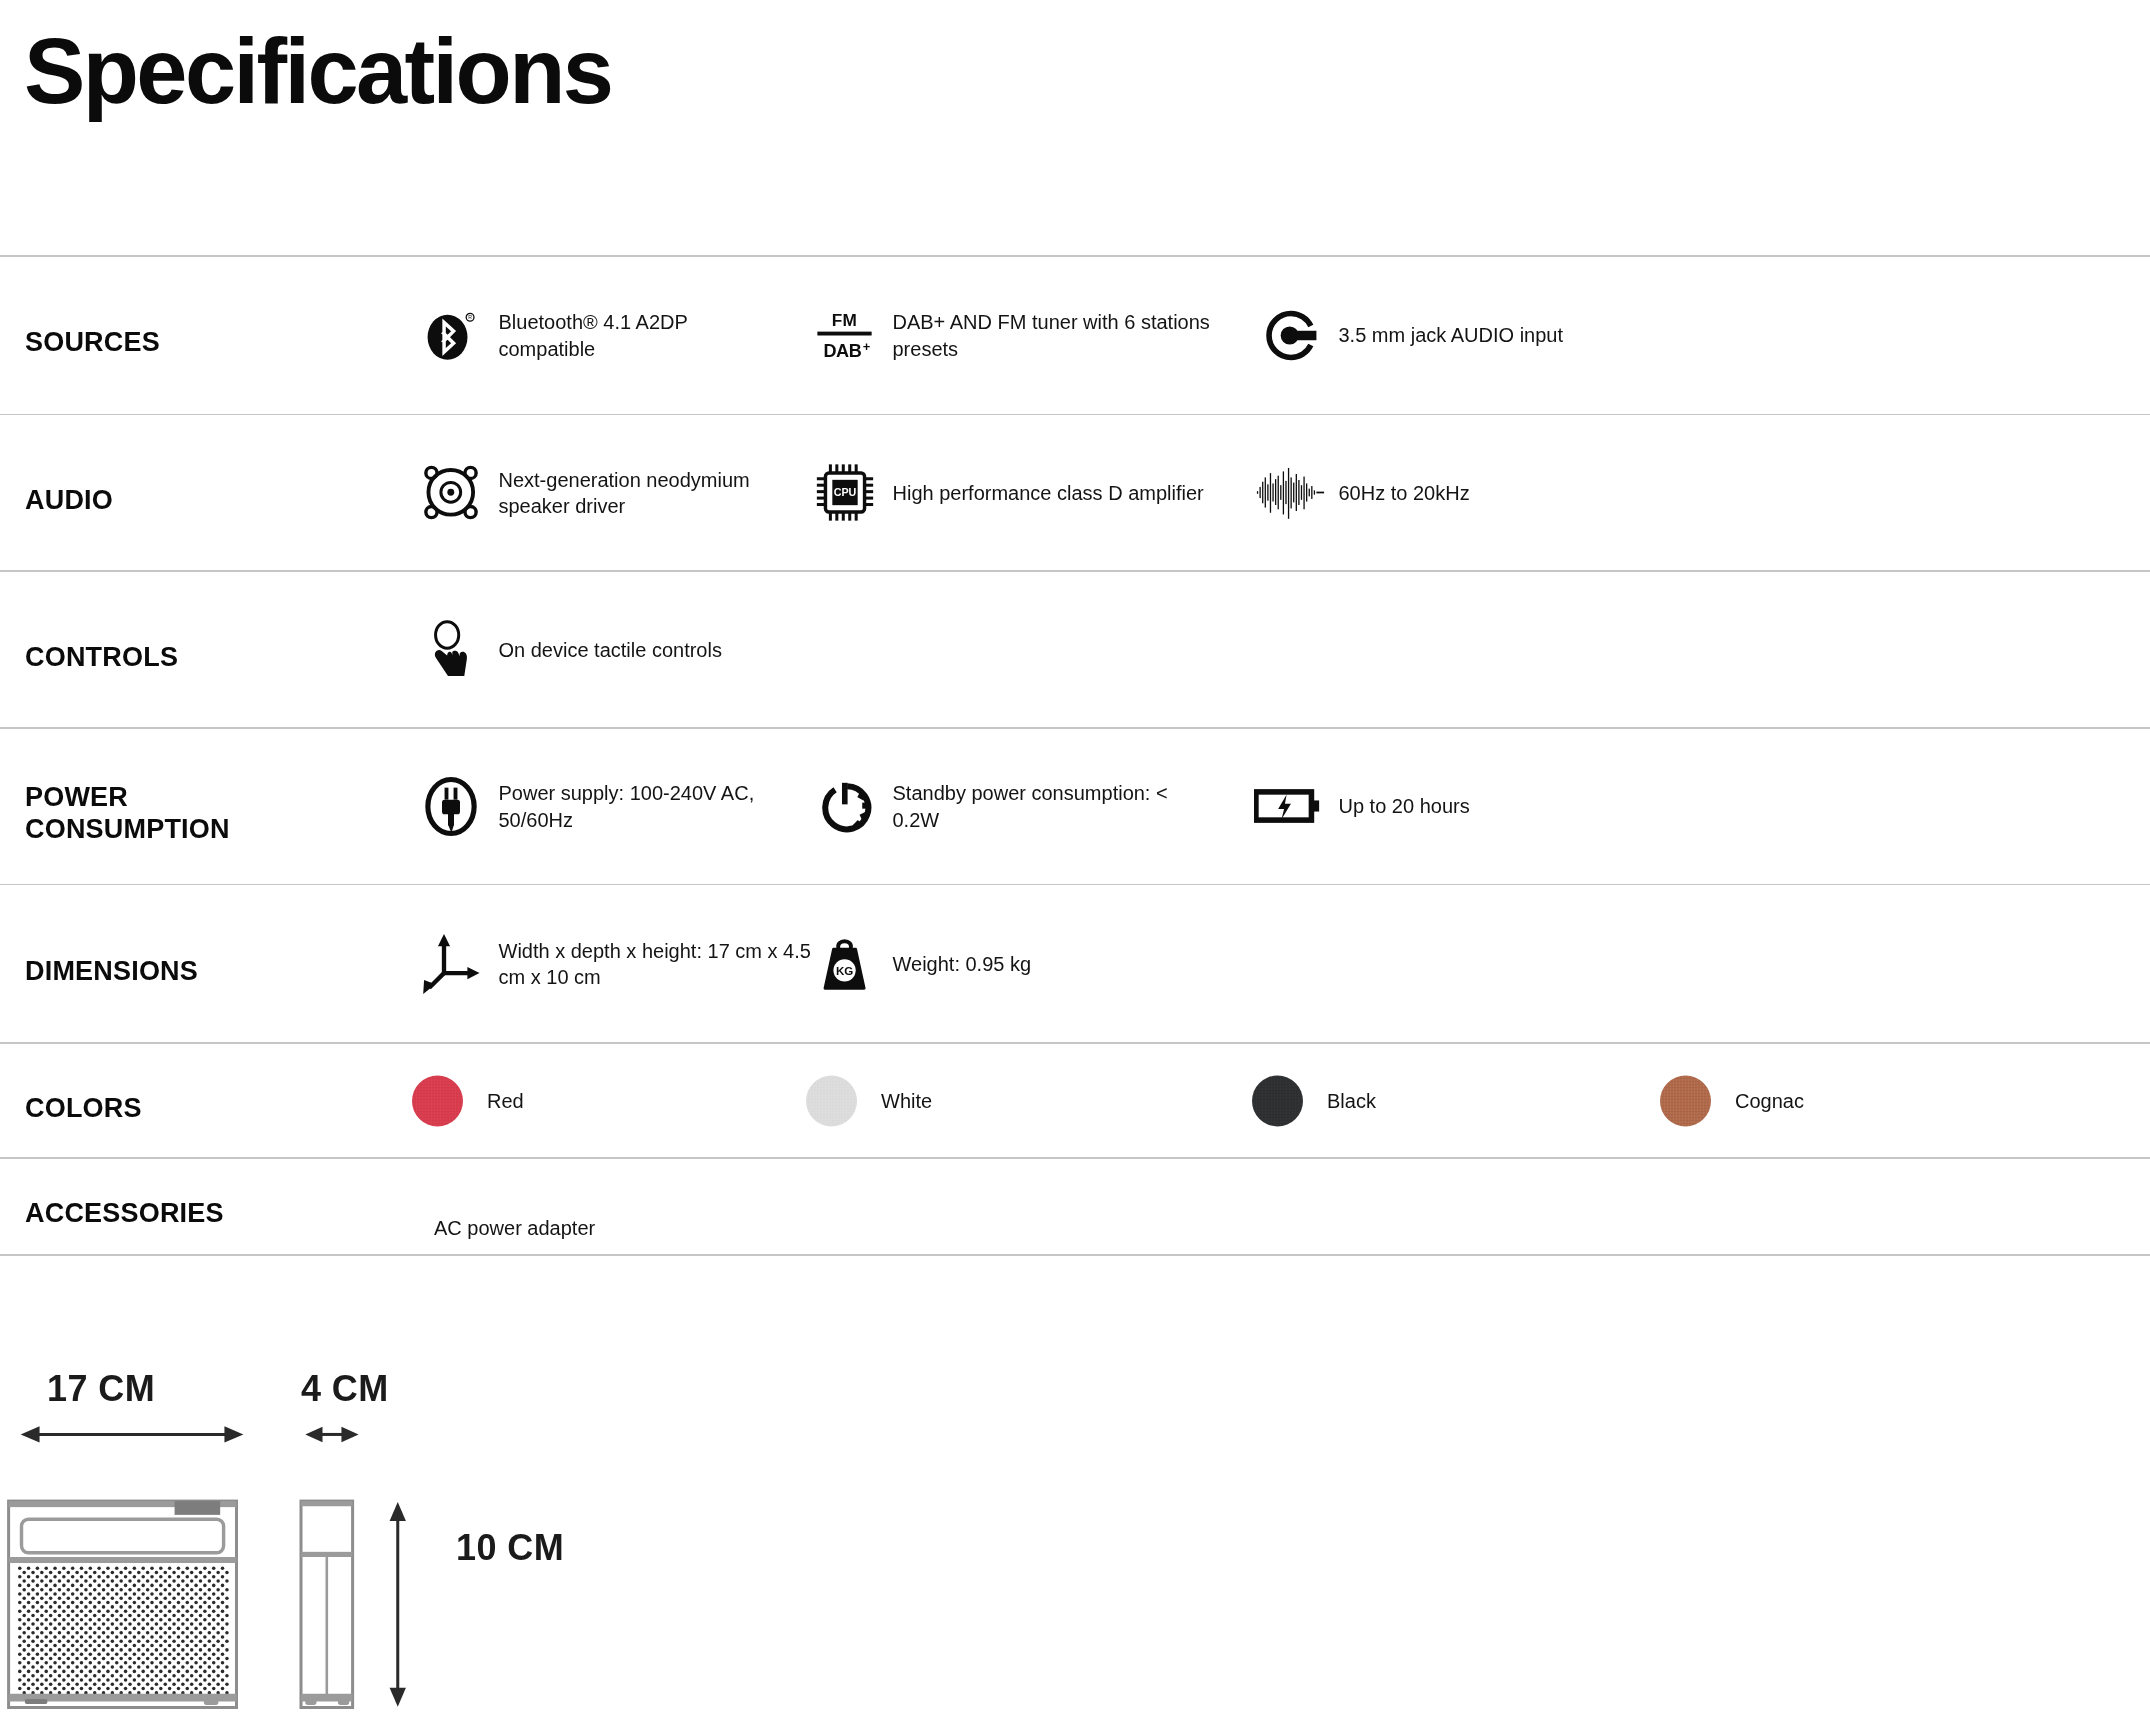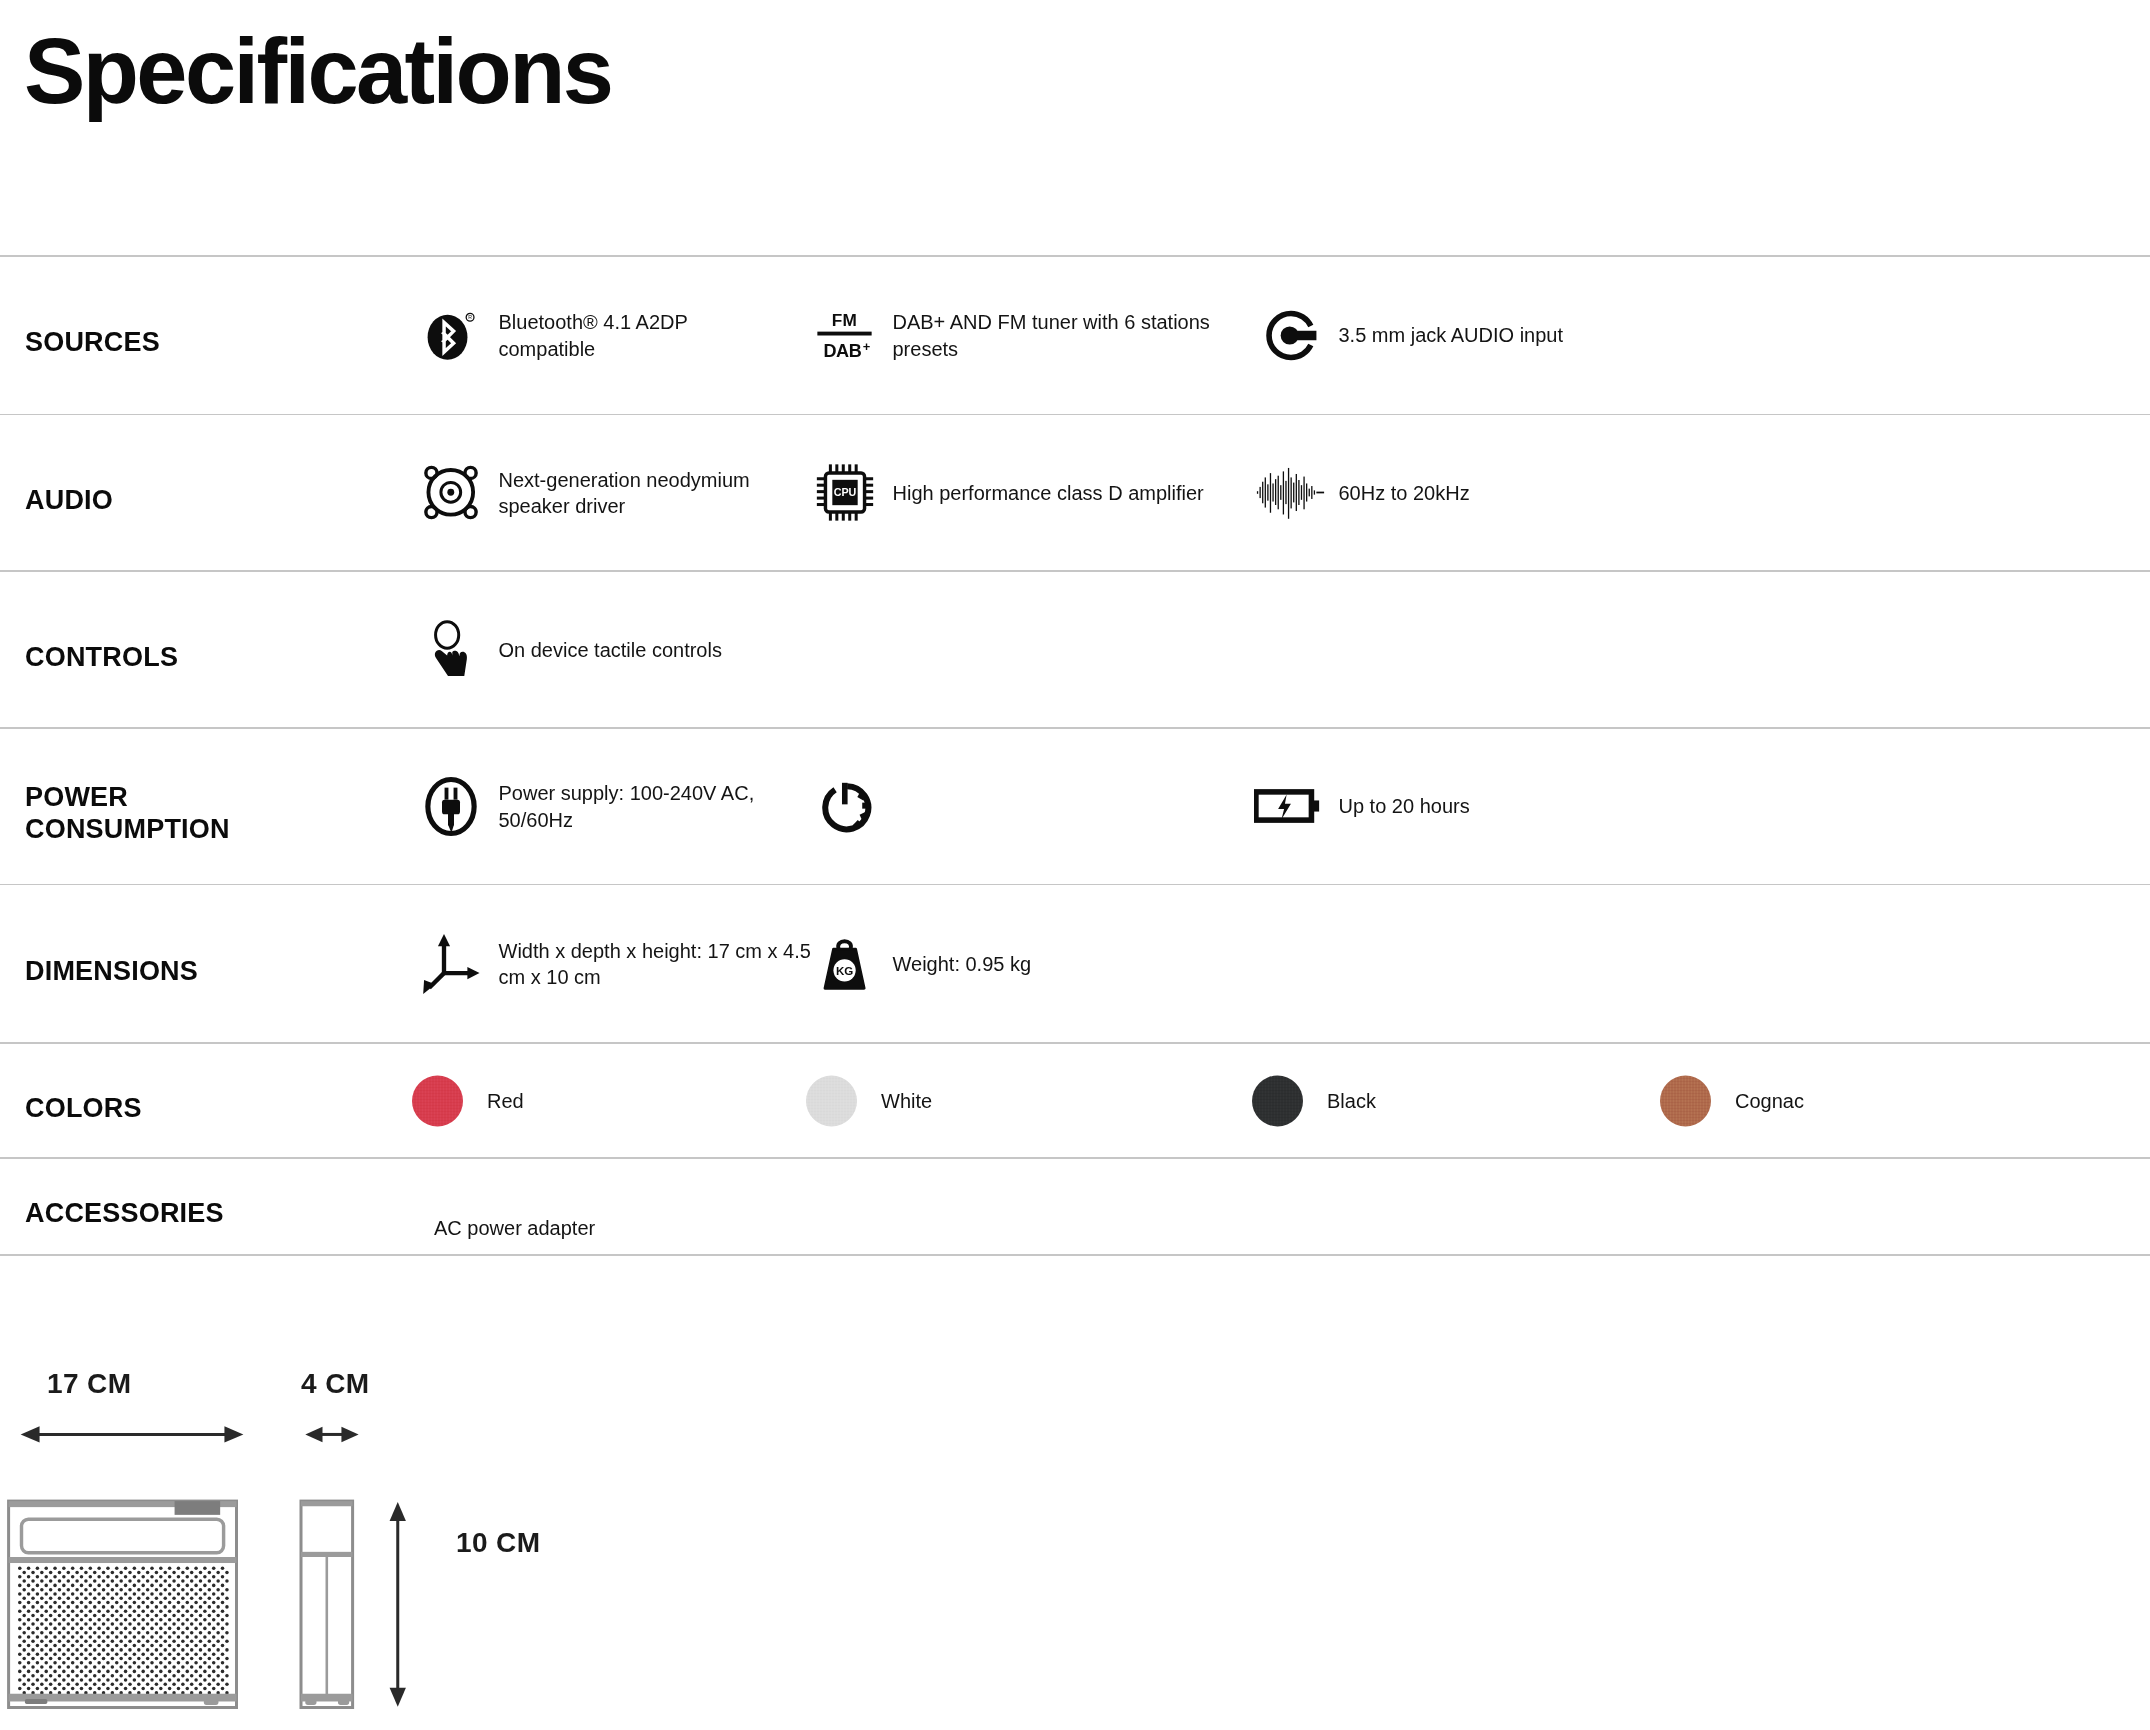"Standby power consumption: < 0.2W" div.cell-text { html: none -> <div>Standby power consumption: &lt; 0.2W</div> }
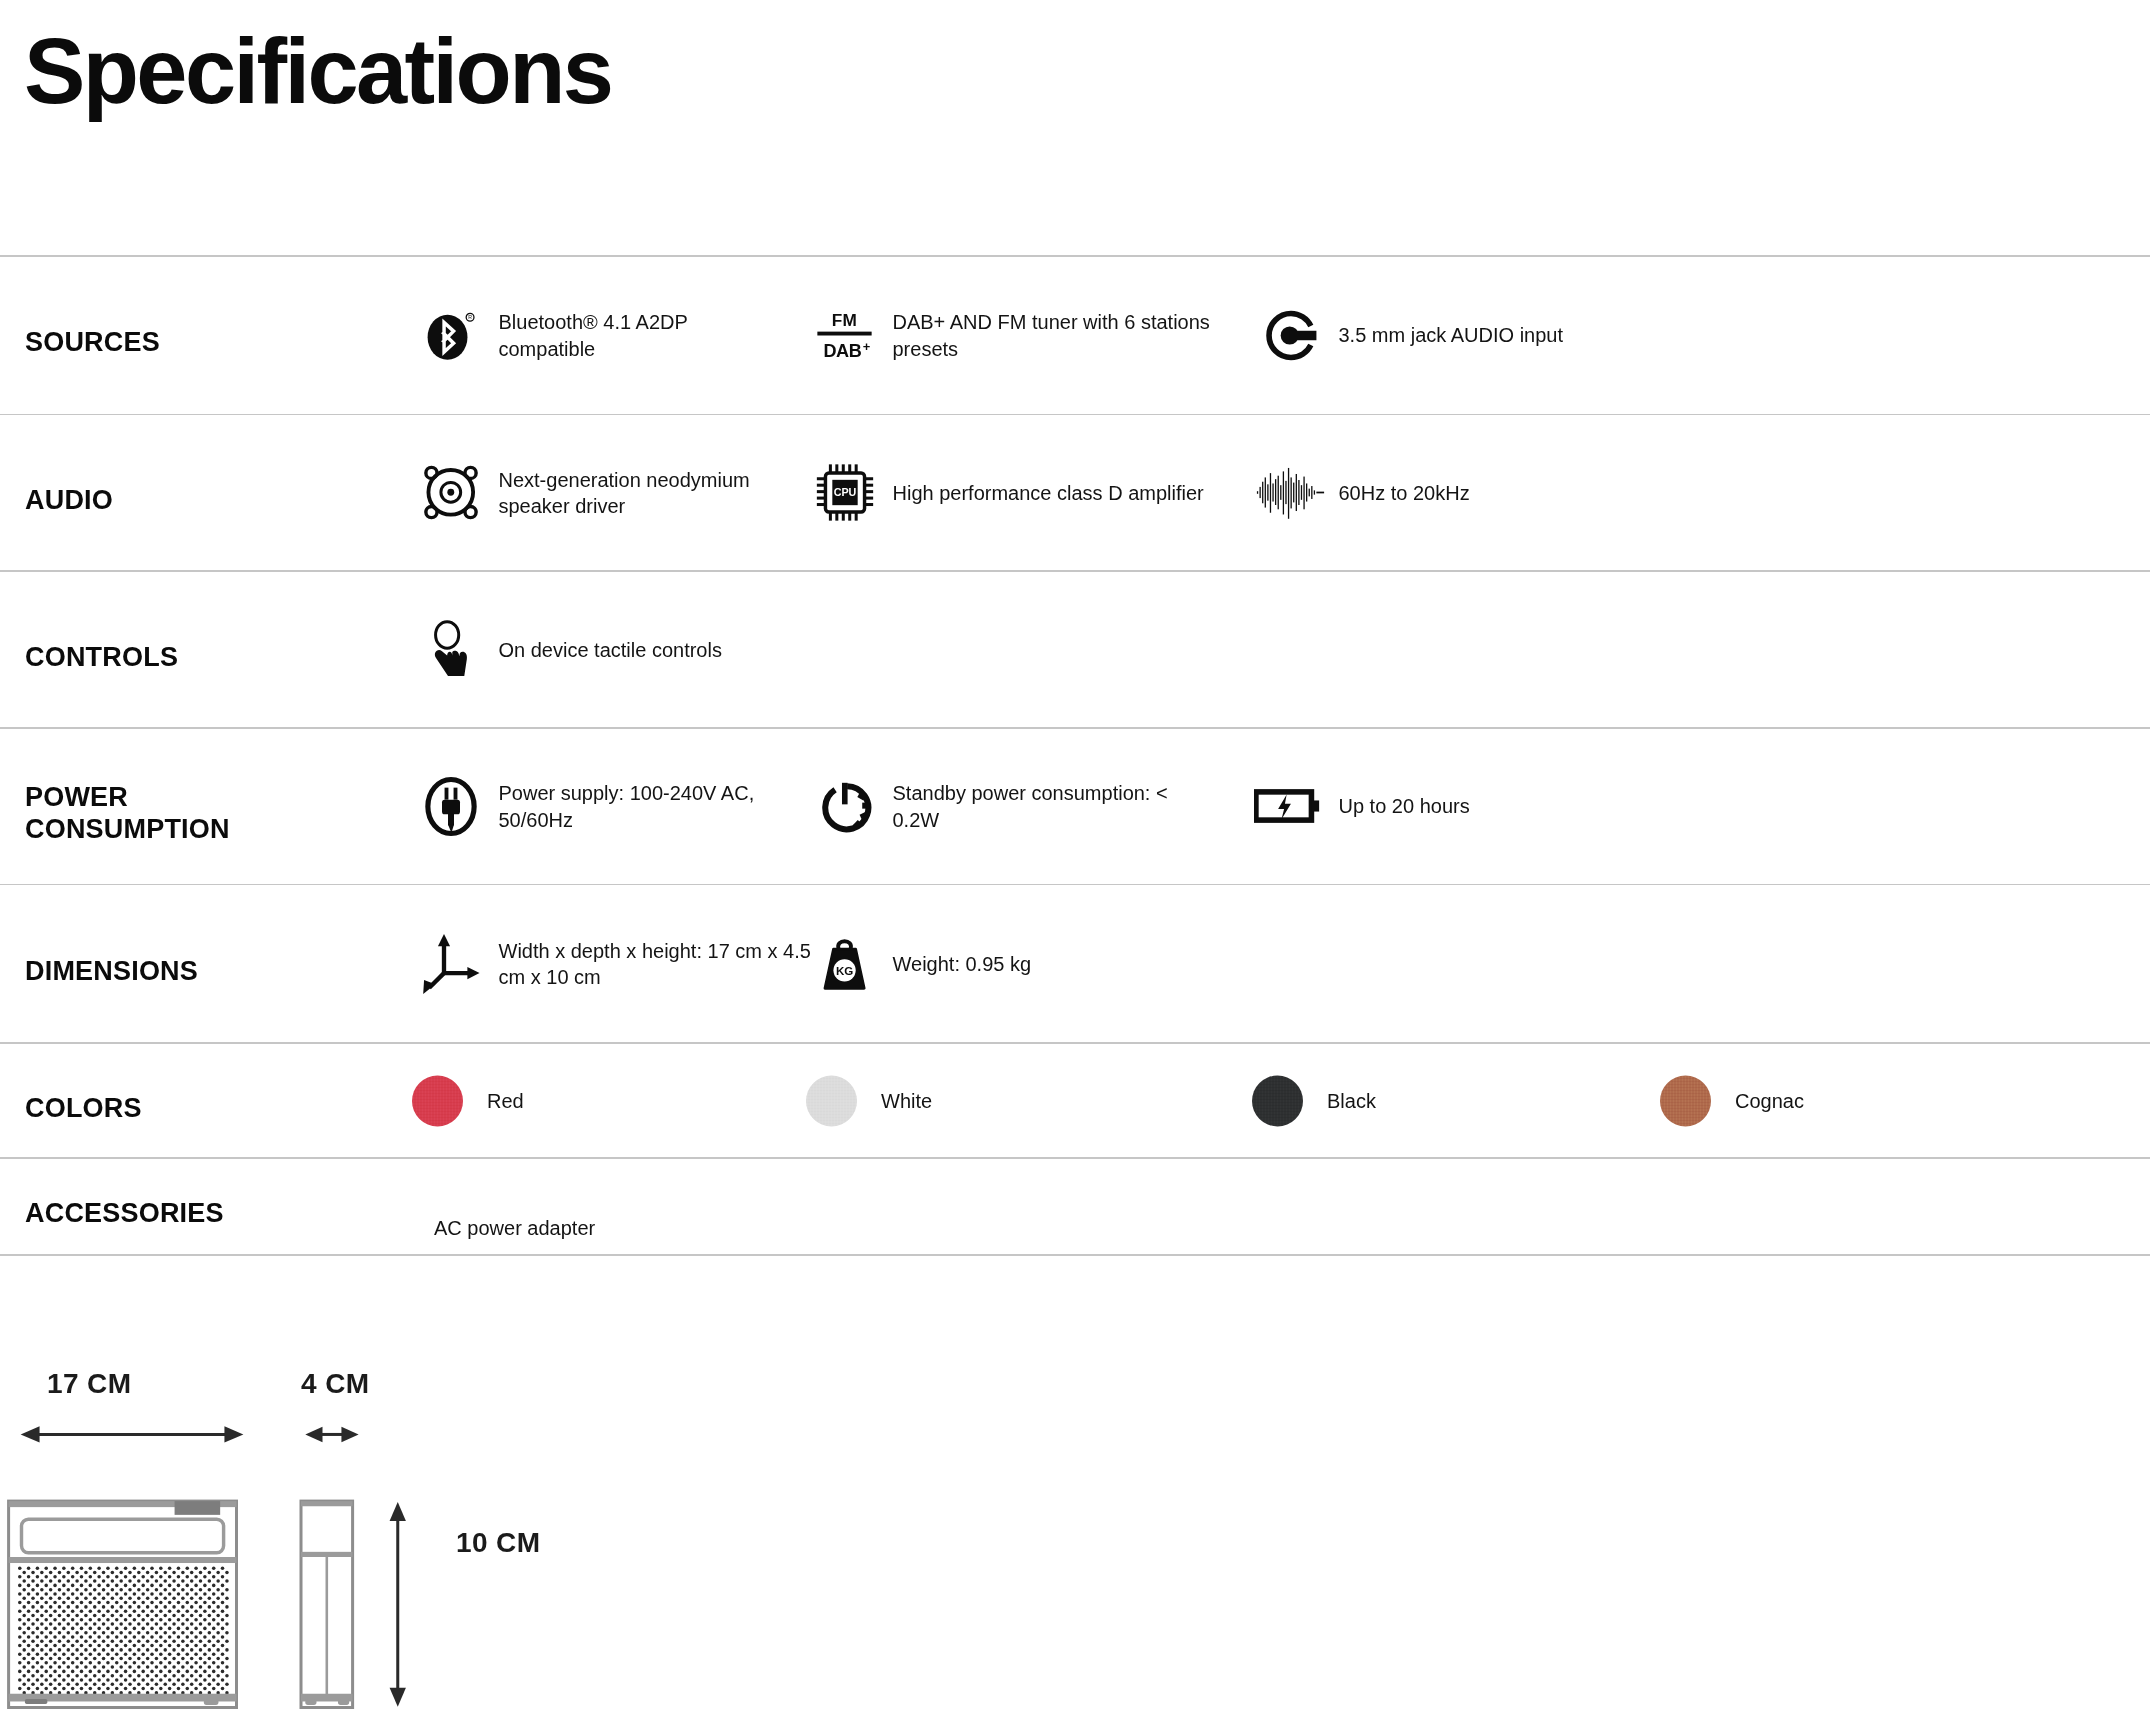"17 CM" .dim-text { font-size: 28px -> 36px }
